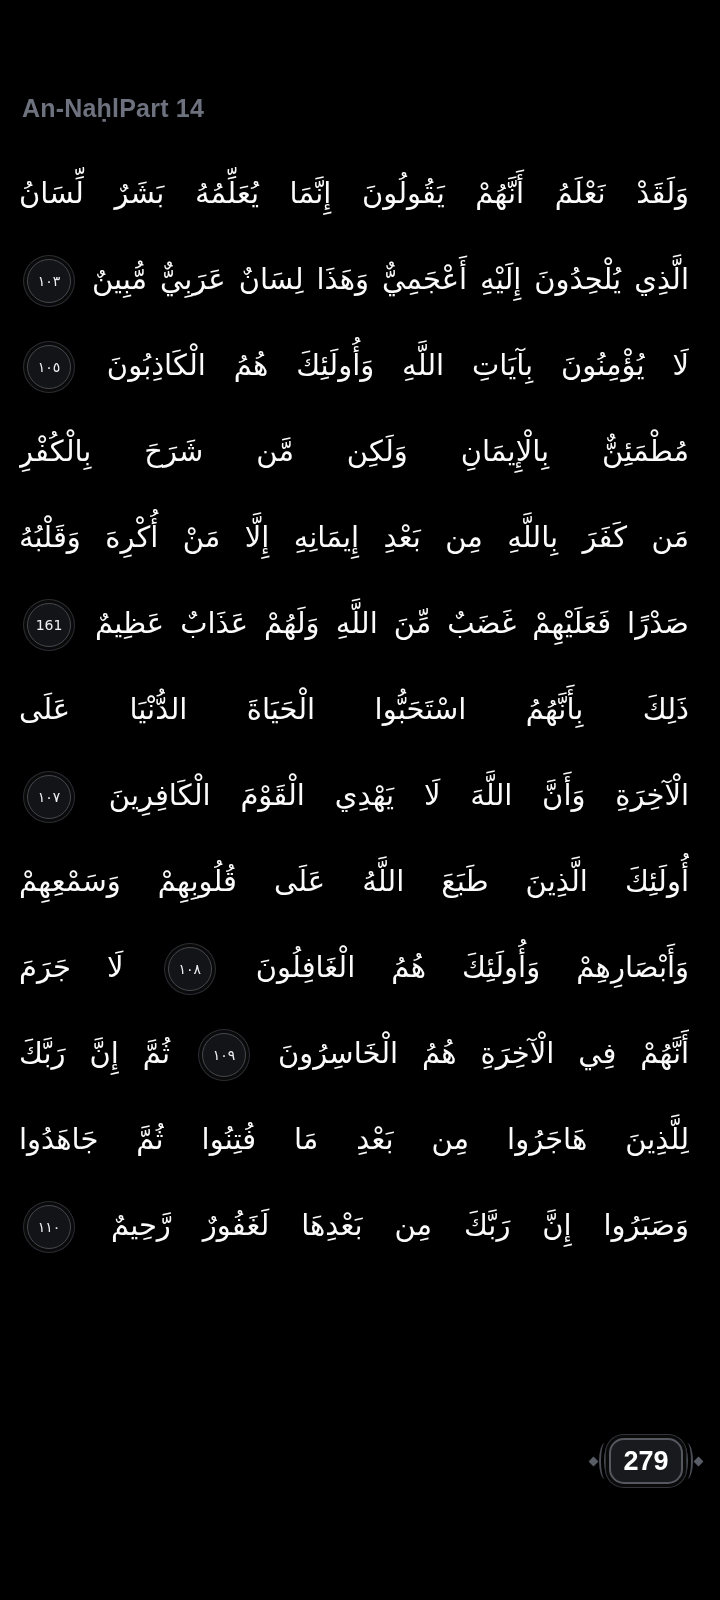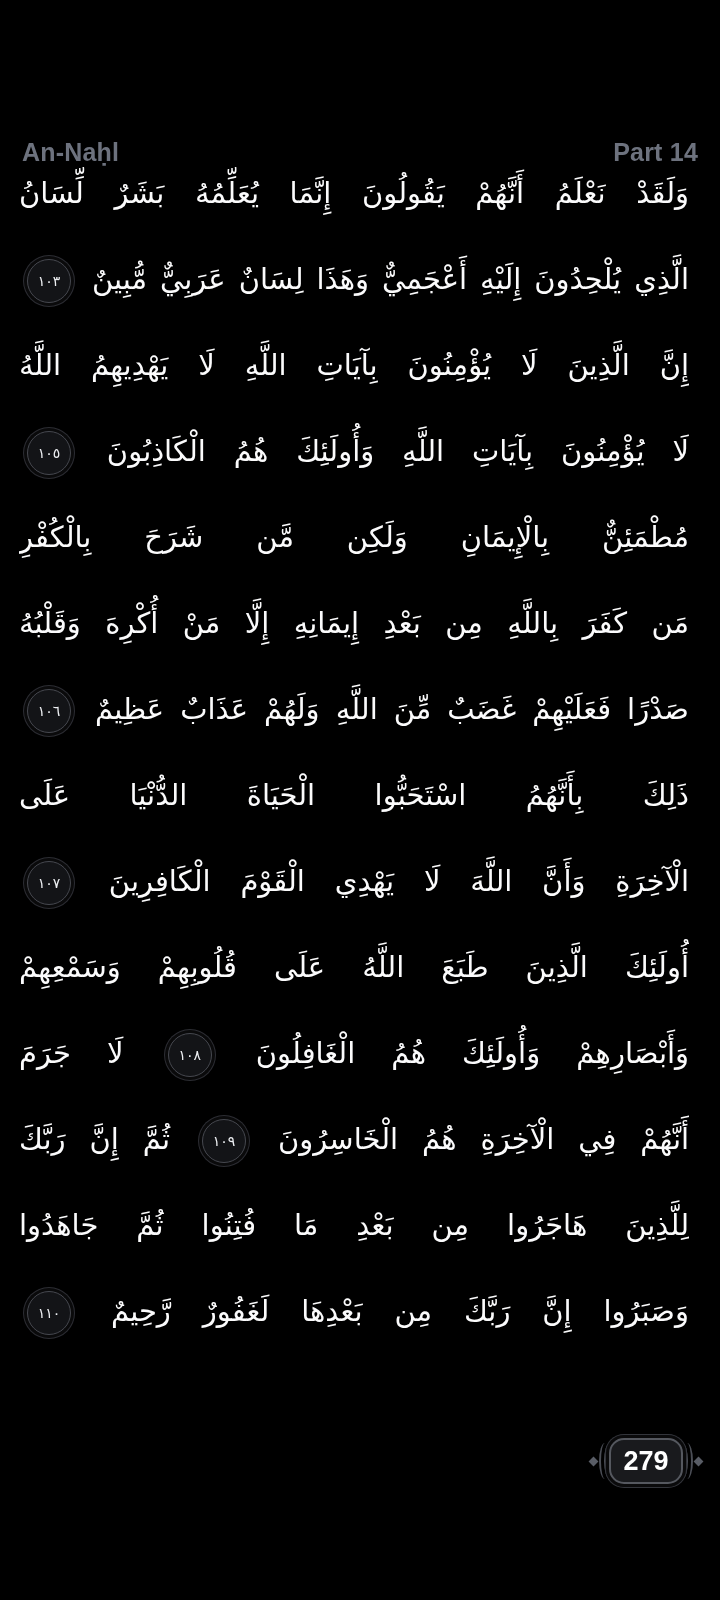"An-Naḥl" .header { justify-content: space-between -> none; margin-top: 44px -> none }
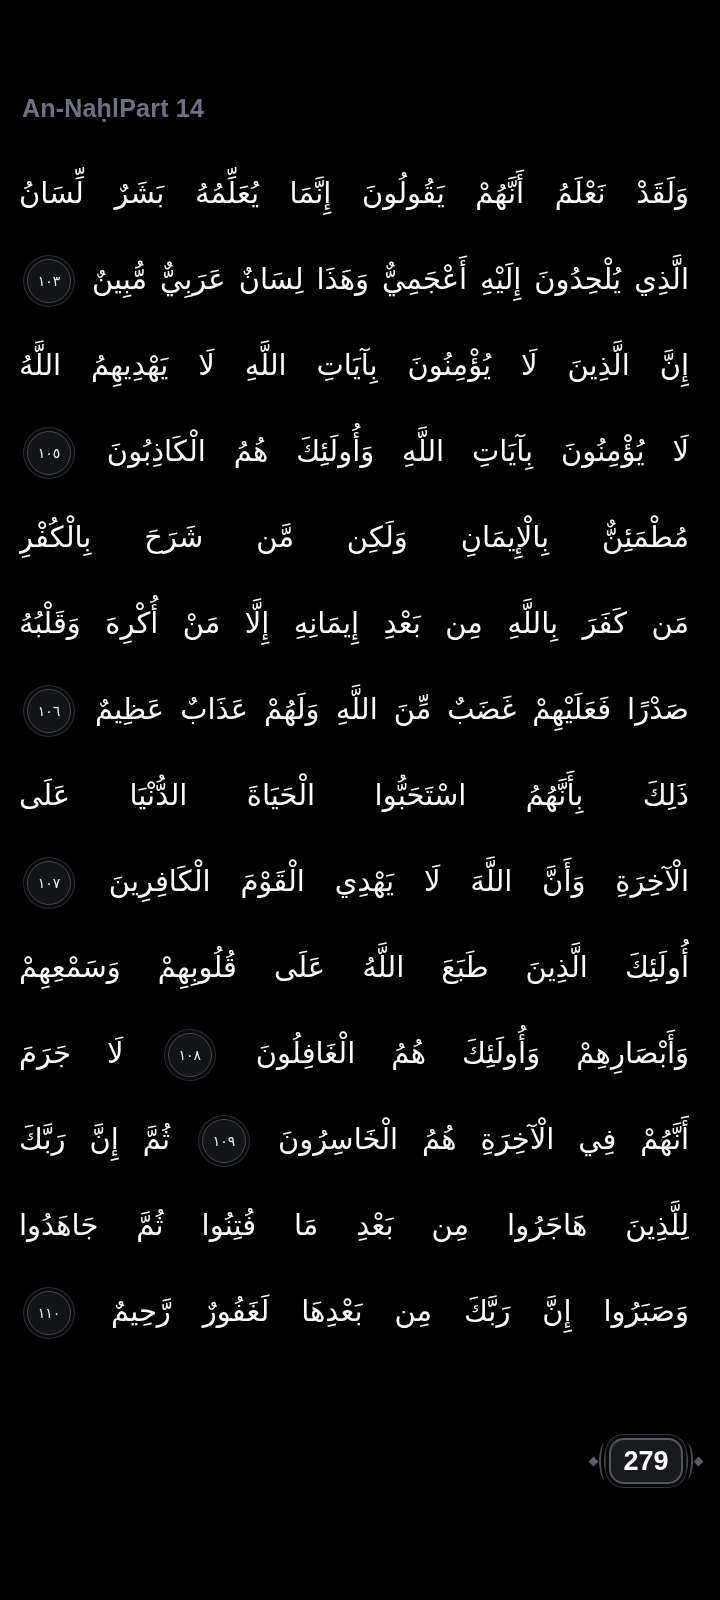"إِنَّ الَّذِينَ لَا يُؤْمِنُونَ بِآيَاتِ" div.q-line { html: <div><span>إِنَّ الَّذِينَ لَا يُؤْمِنُونَ بِآيَاتِ اللَّهِ لَا يَهْدِيهِمُ اللَّهُ</span> </div> -> none }
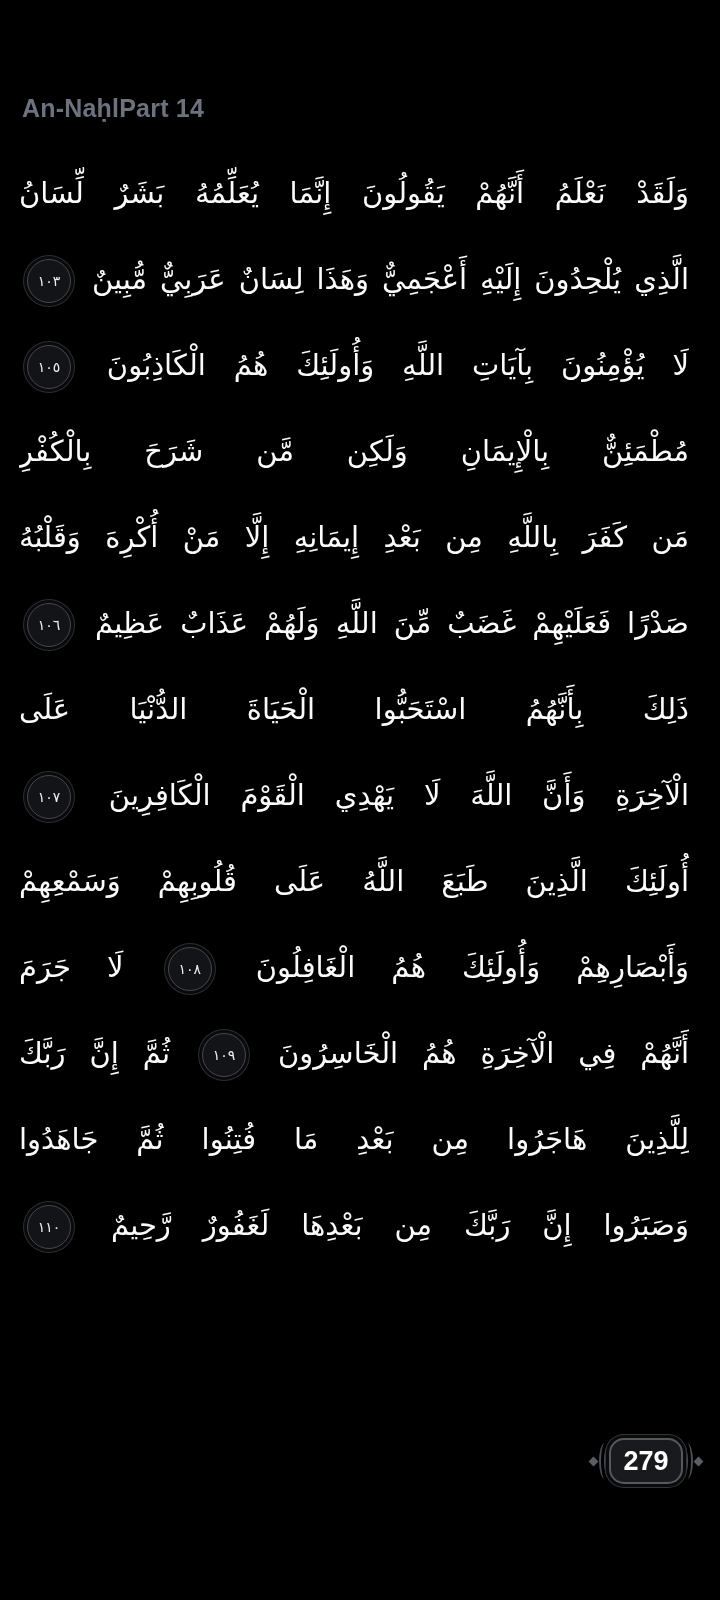"١٠٦" span.ayah-marker { text: ١٠٦ -> 161 }
